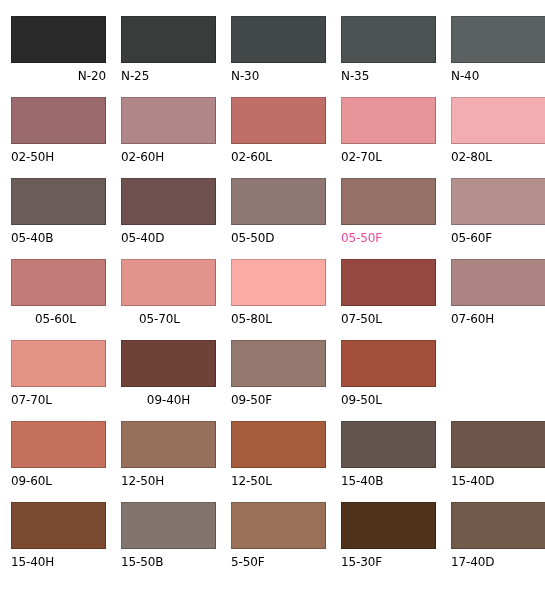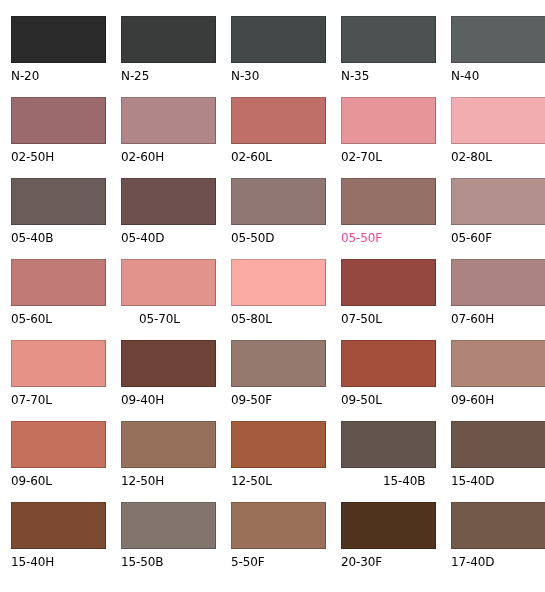"N-20" div.swatch-label { text-align: none -> right }
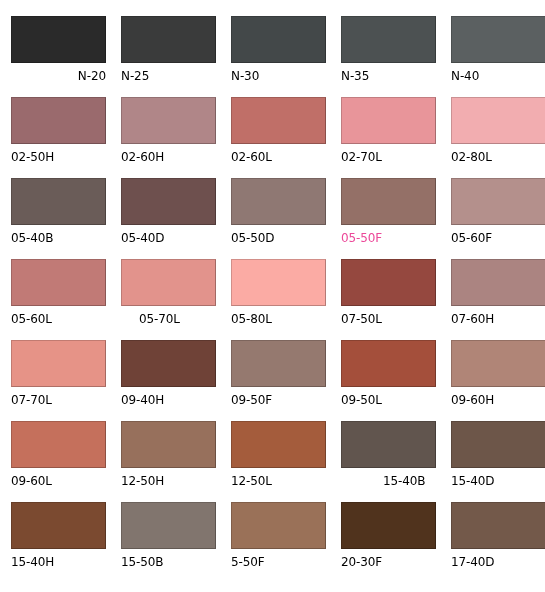"05-60L" div.swatch-label { margin-left: none -> 24px }
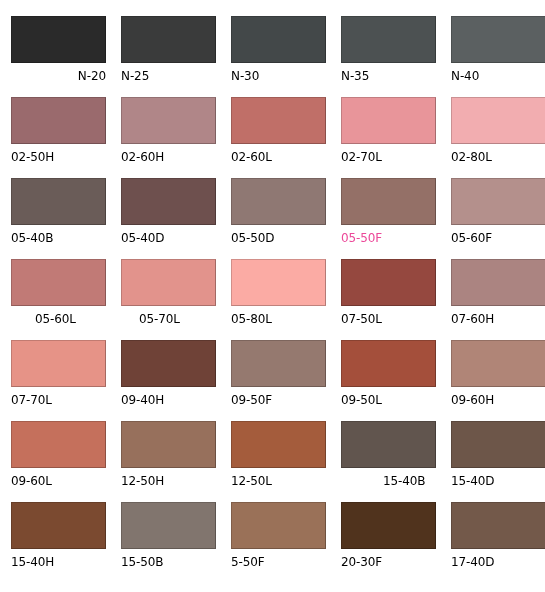"09-40H" div.swatch-label { text-align: none -> center }
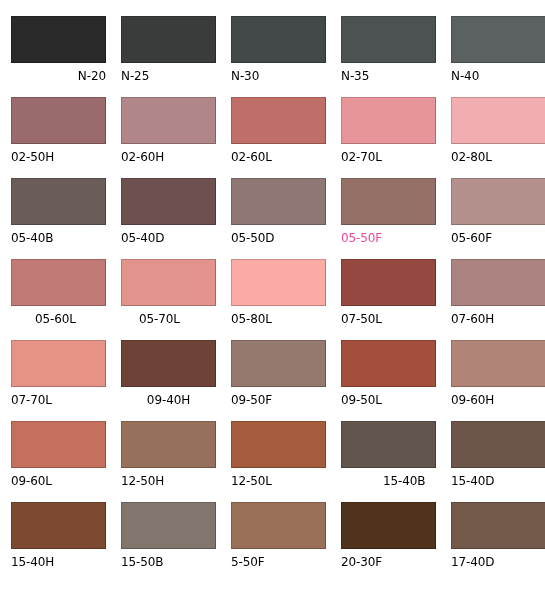"09-60H" div.swatch-cell { html: <div> <div></div> <div>09-60H</div> </div> -> none }
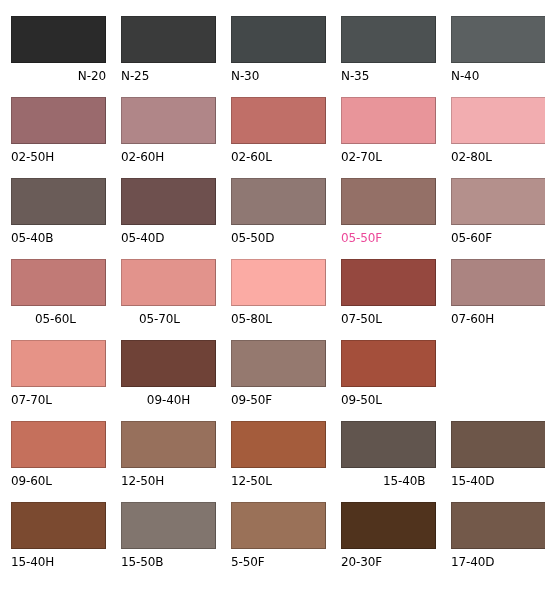"15-40B" div.swatch-label { margin-left: 42px -> none }
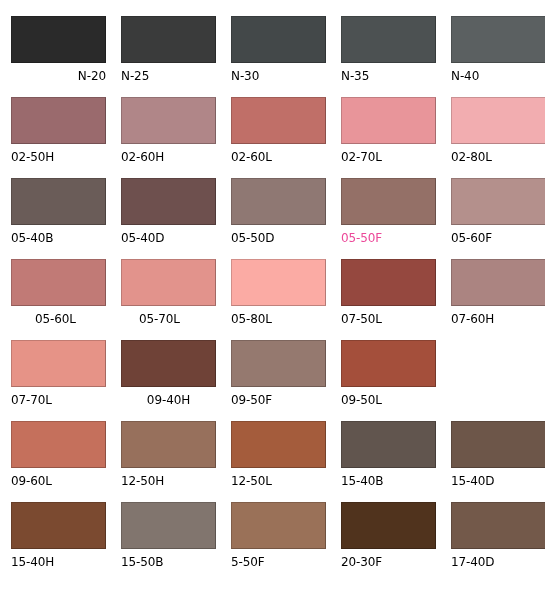"20-30F" div.swatch-label { text: 20-30F -> 15-30F }
